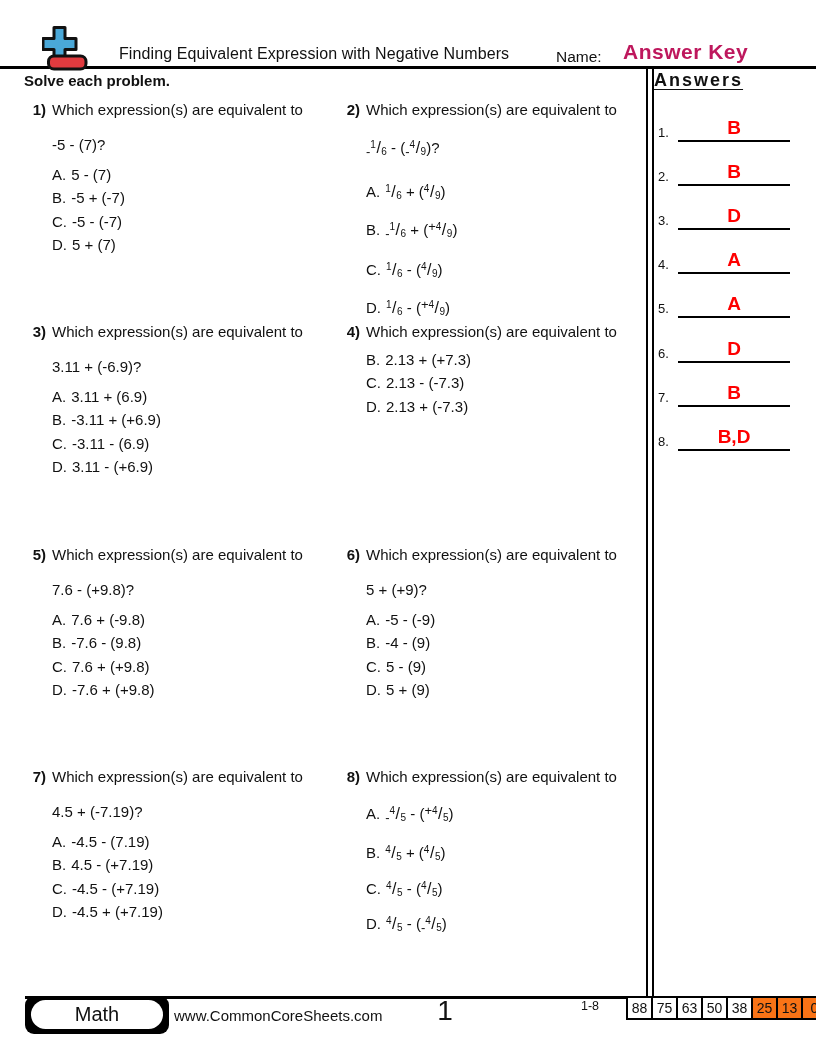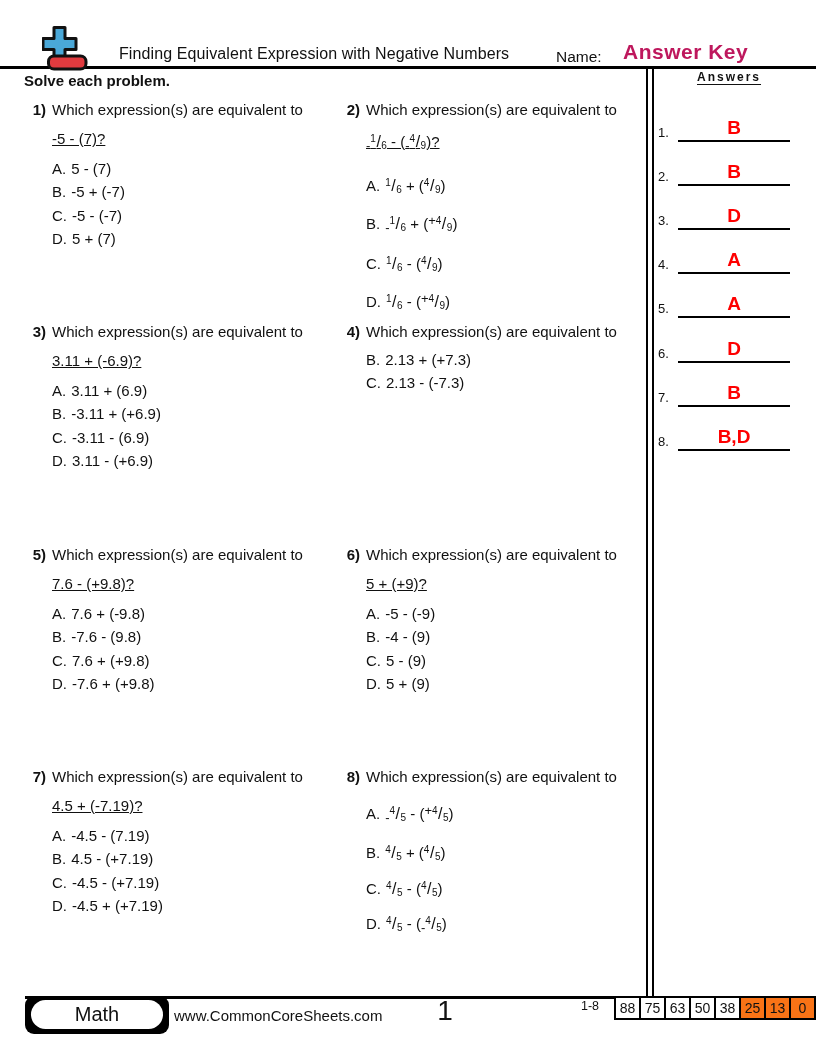"Answers" .answers-title { font-size: 12px -> 18px; text-align: center -> none }
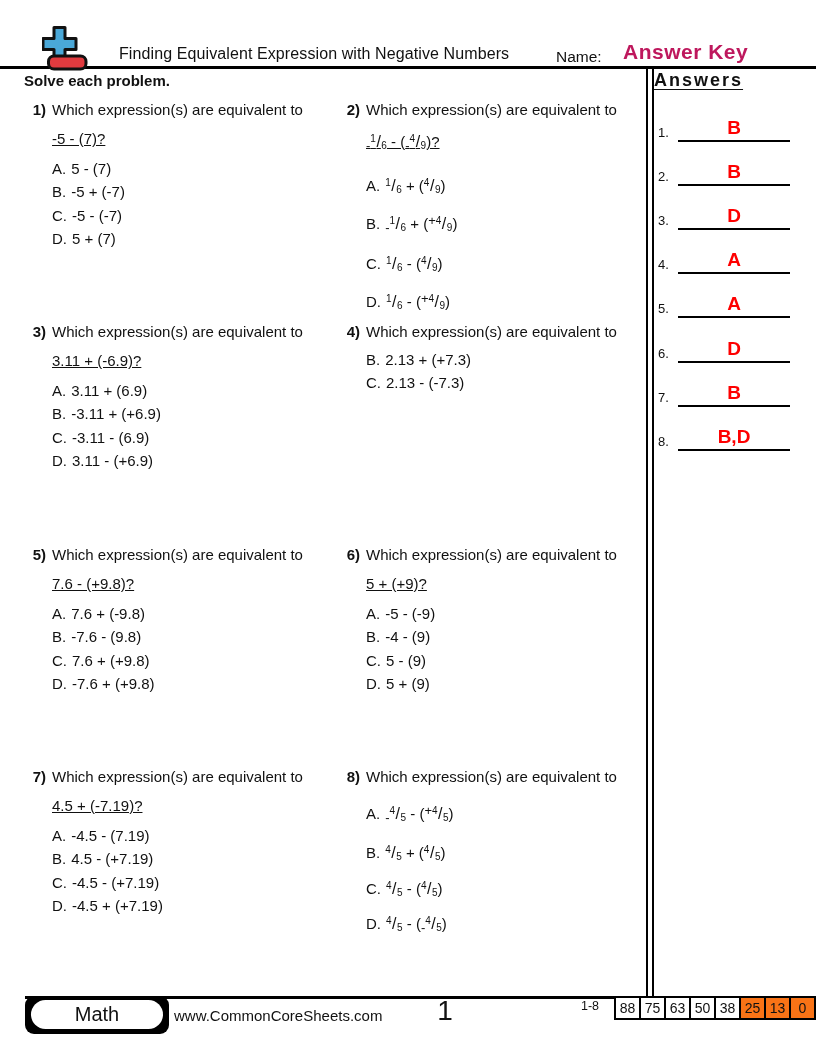"-5 - (7)?" .expr { margin-top: 8px -> 14px; text-decoration: underline -> none }
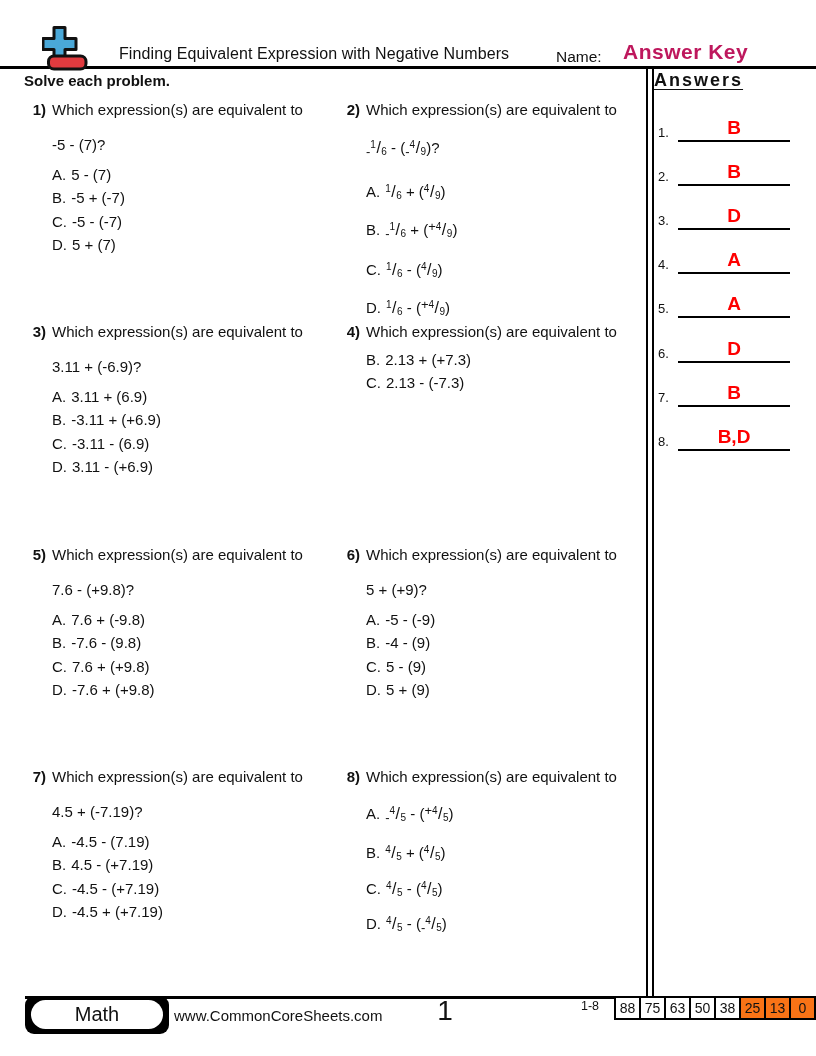"D. 2.13 + (-7.3)" div.choice { html: none -> <div><span>D.</span><span>2.13 + (-7.3)</span></div> }
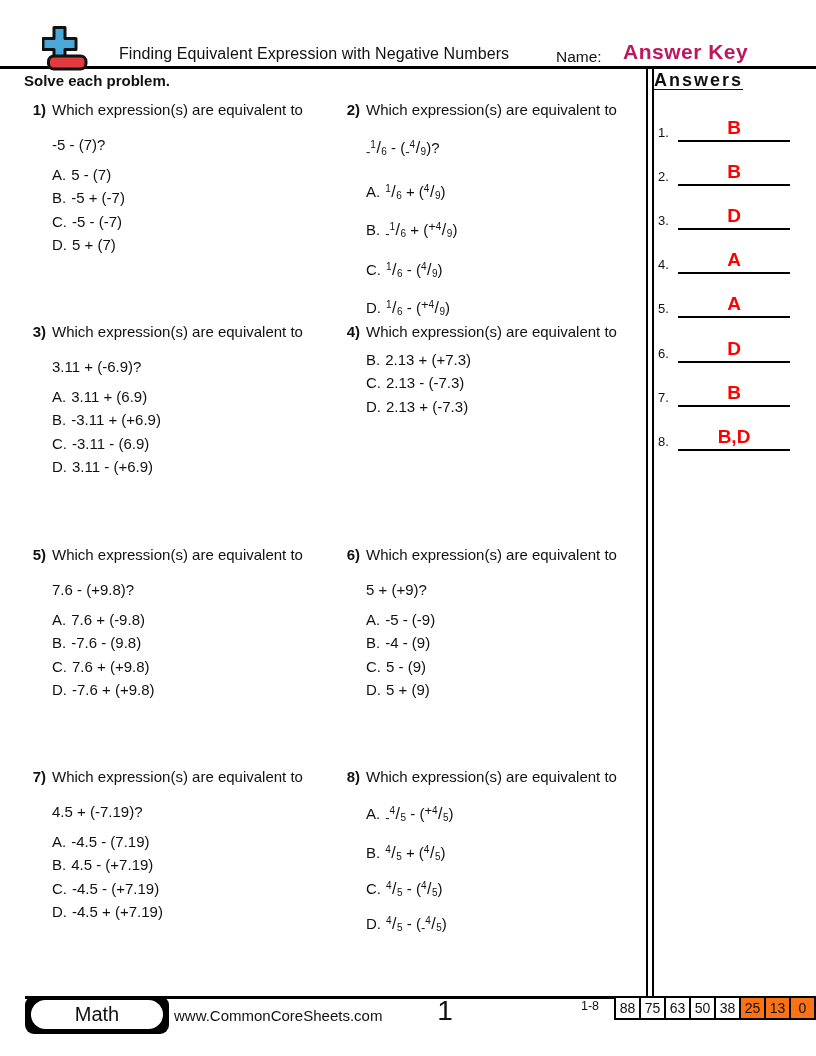"88" .score-cell:first-child { margin-left: 4px -> 16px }
